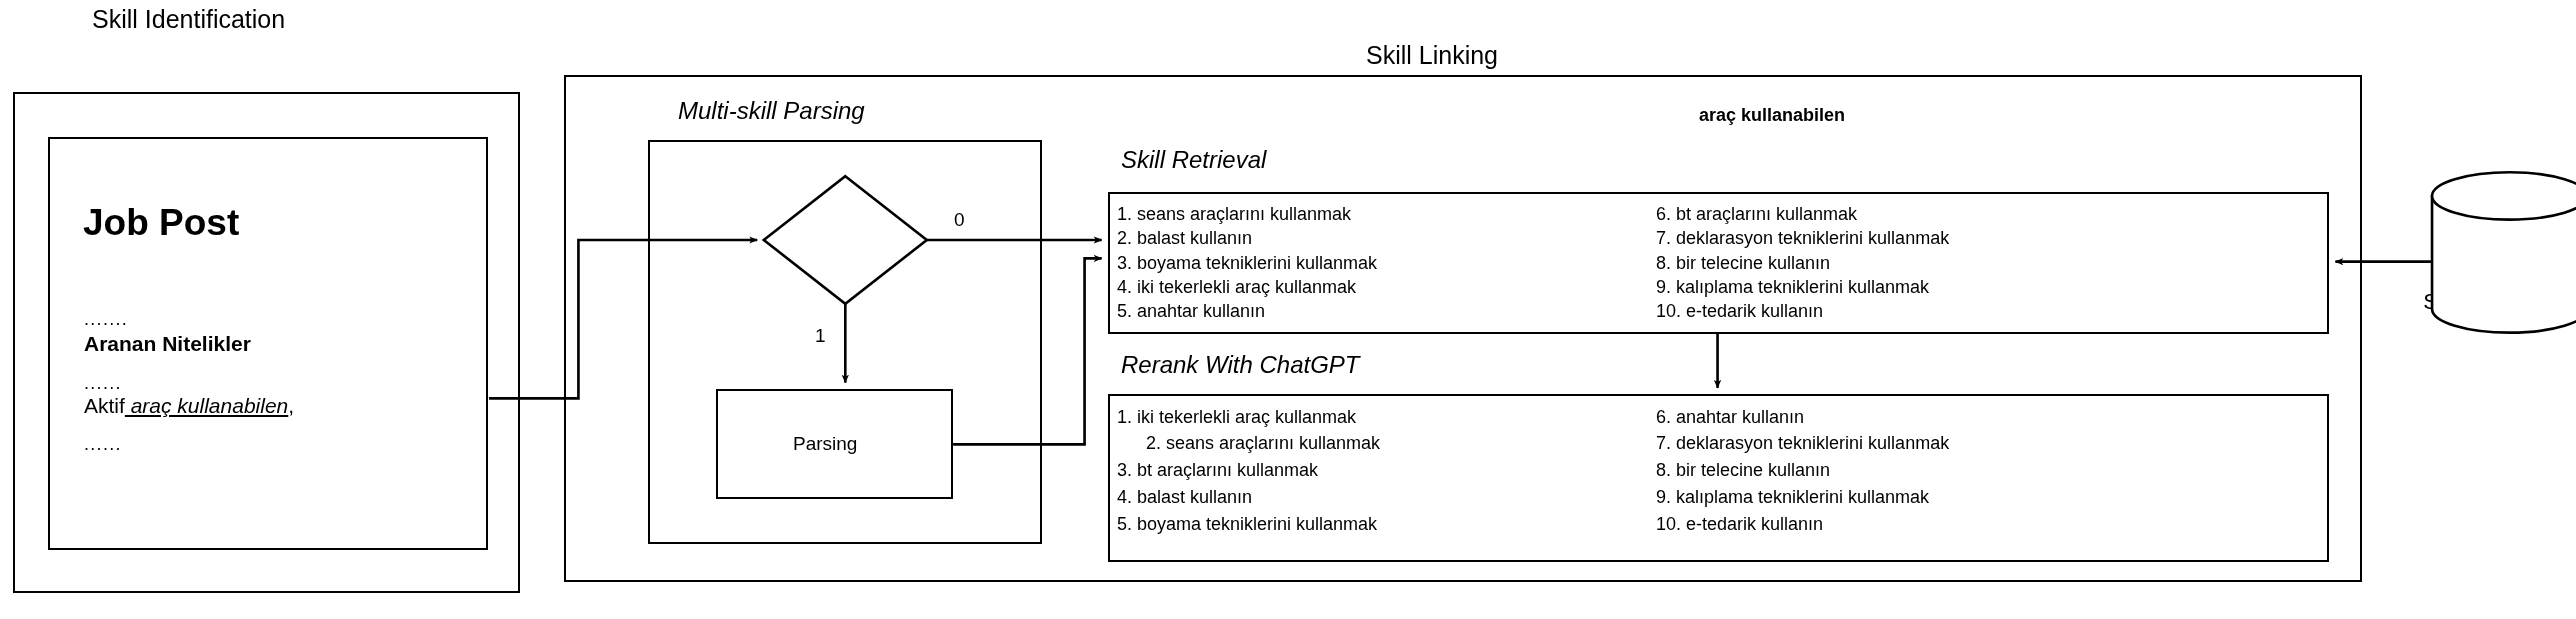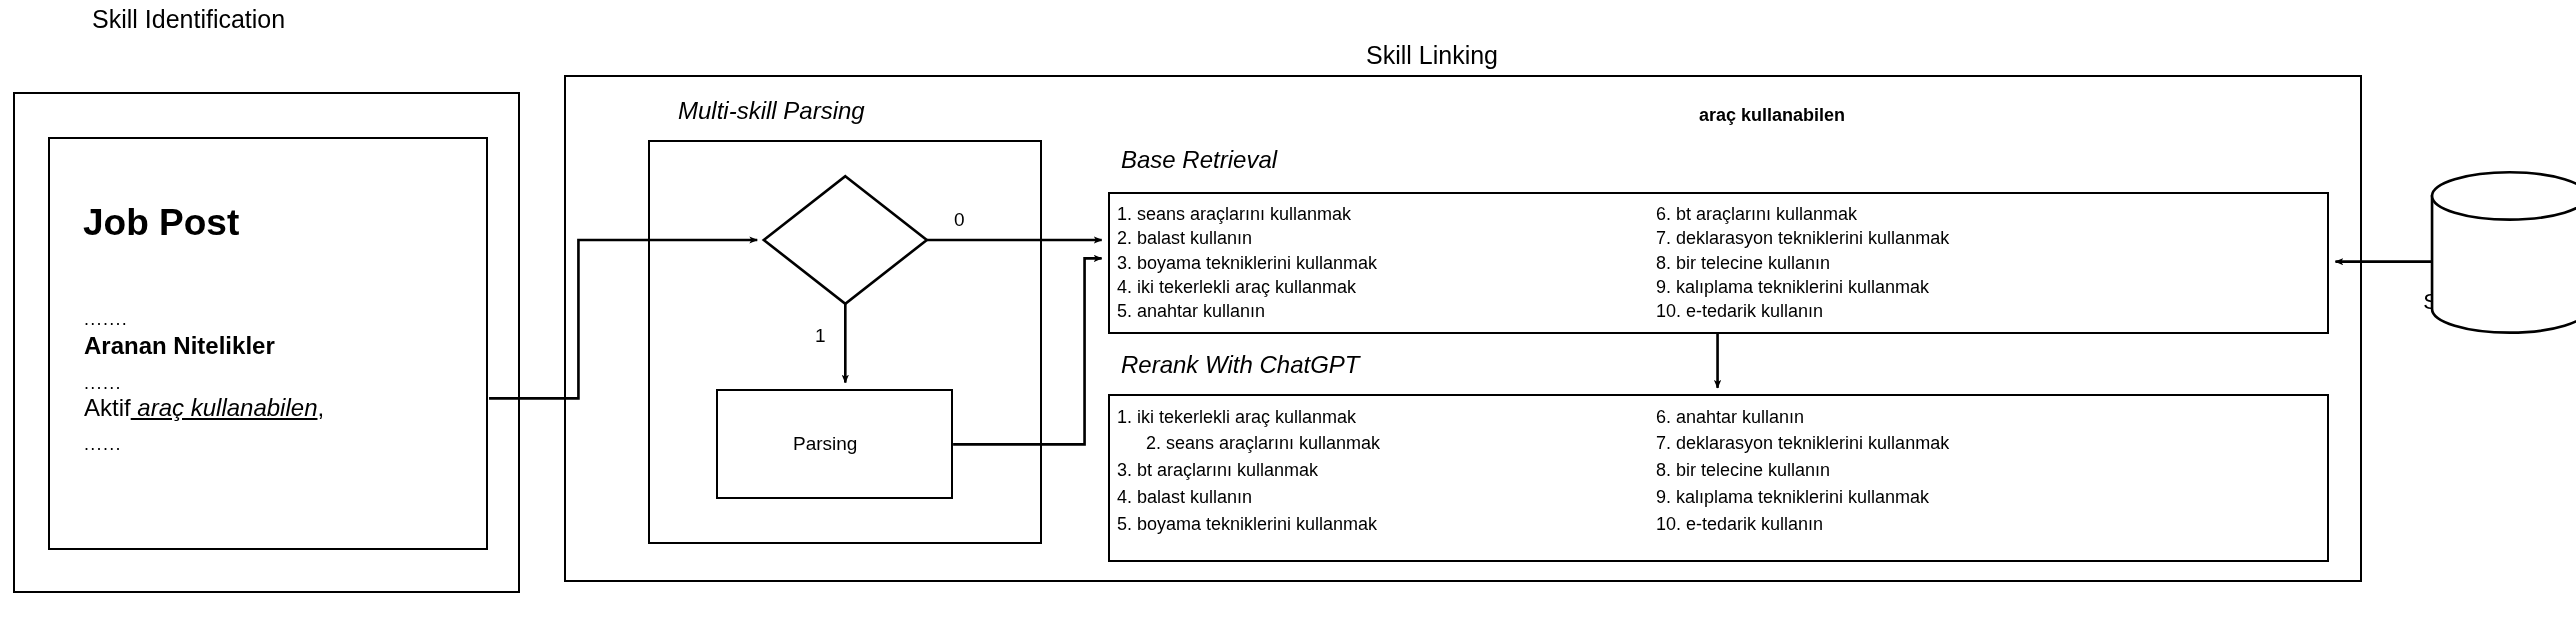"Base Retrieval" div.sub-title-italic { text: Base -> Skill }
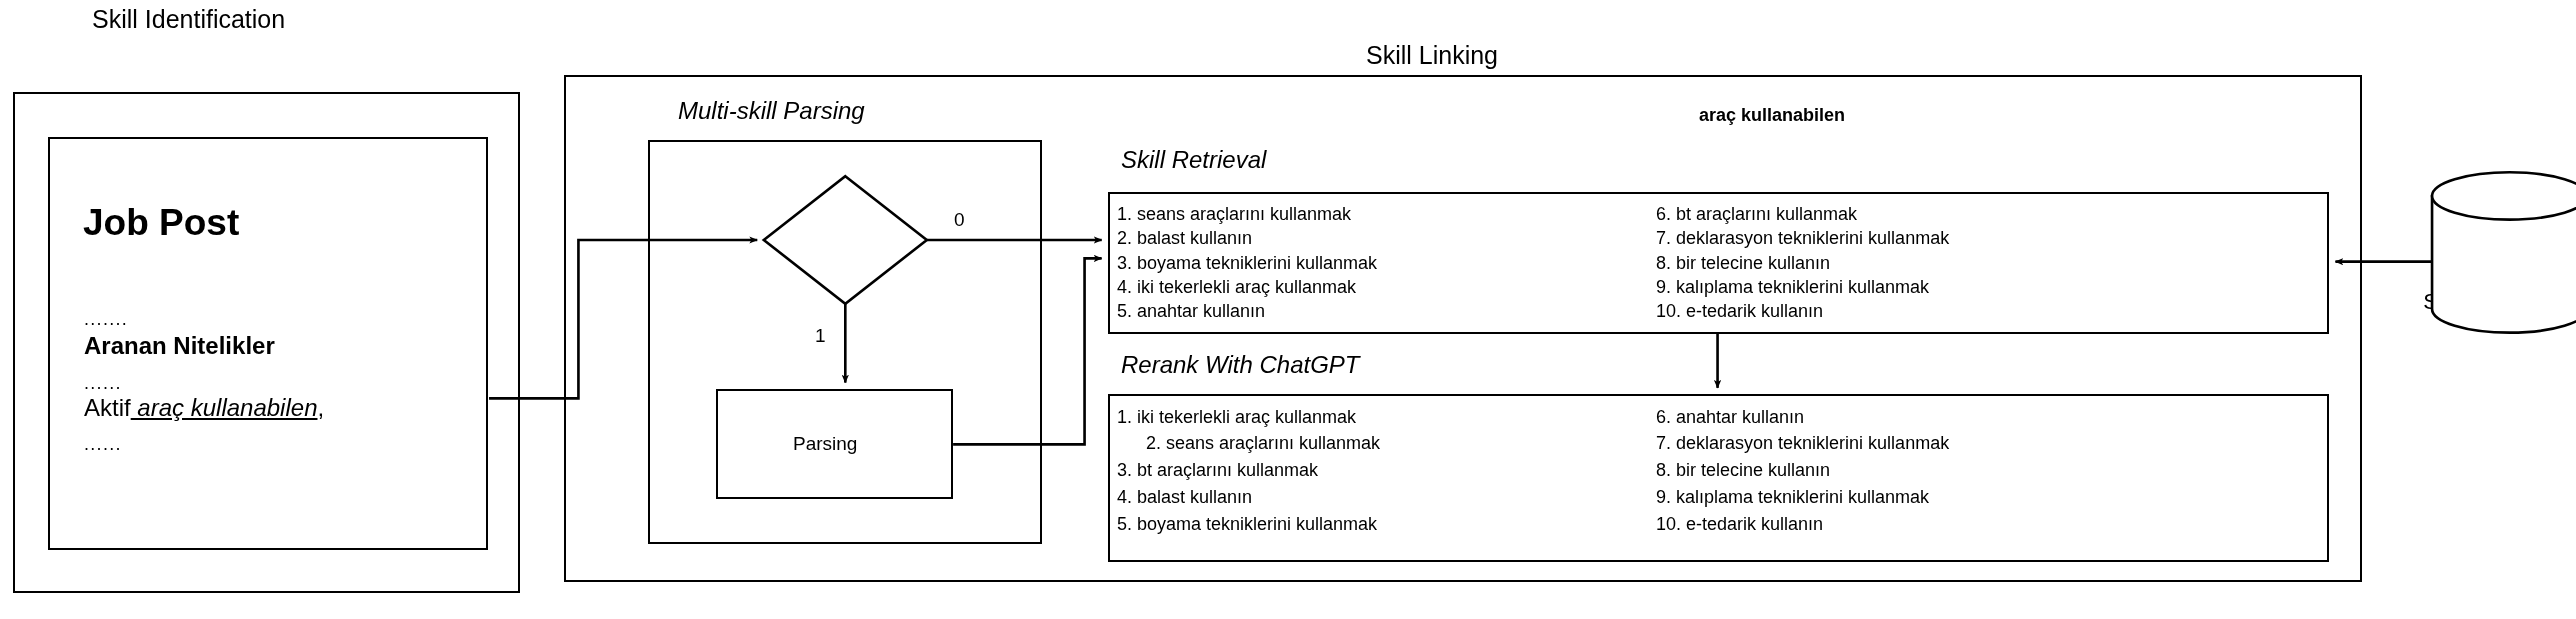"Aranan Nitelikler" .jp-line { font-size: 24px -> 21px }
